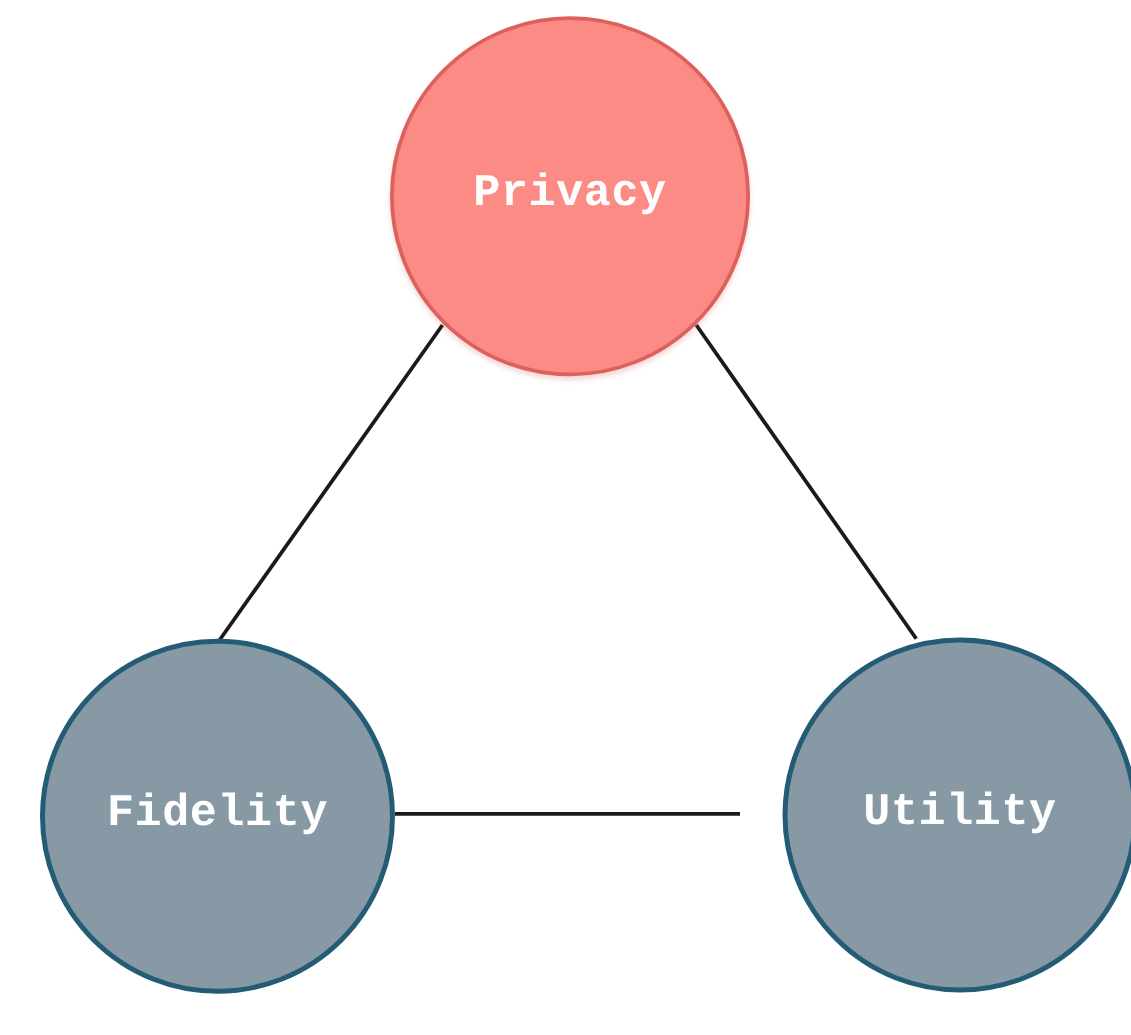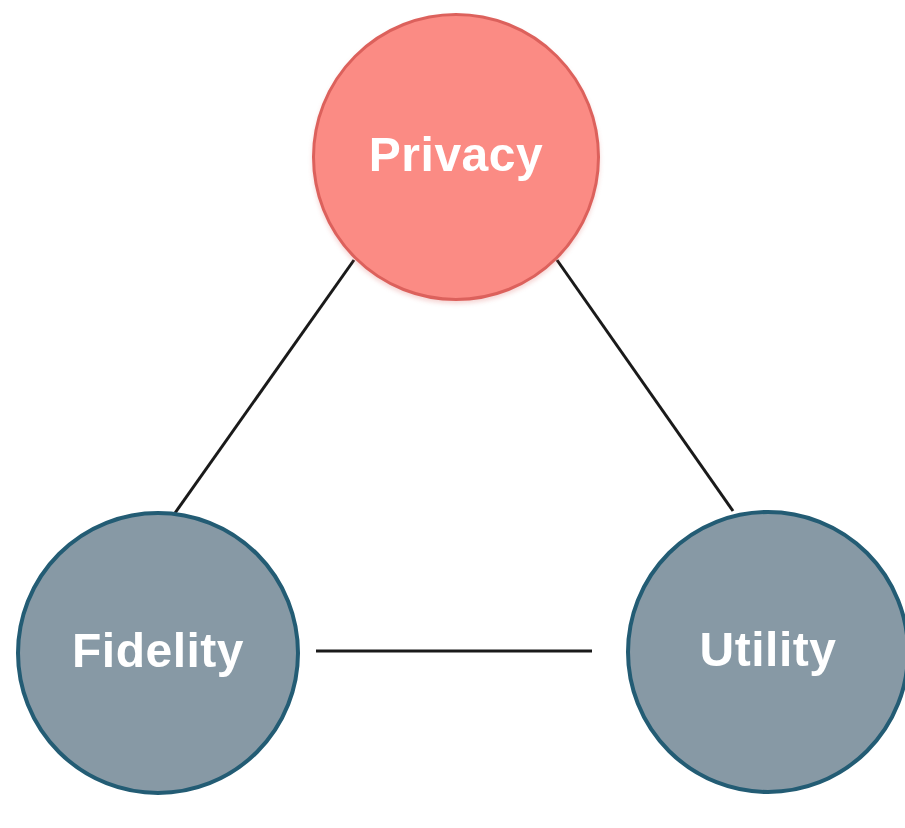"Privacy" .node { font-family: none -> Liberation Mono, monospace; font-size: 48px -> 36px }
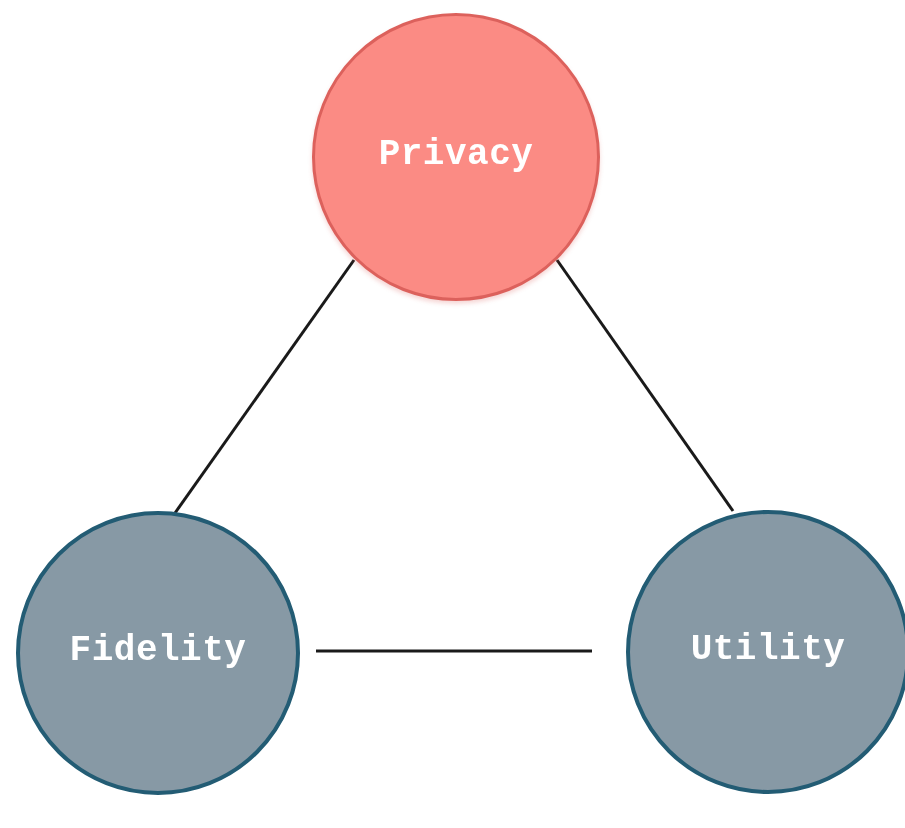"Fidelity" .node-fidelity { left: 16px -> 32px }
